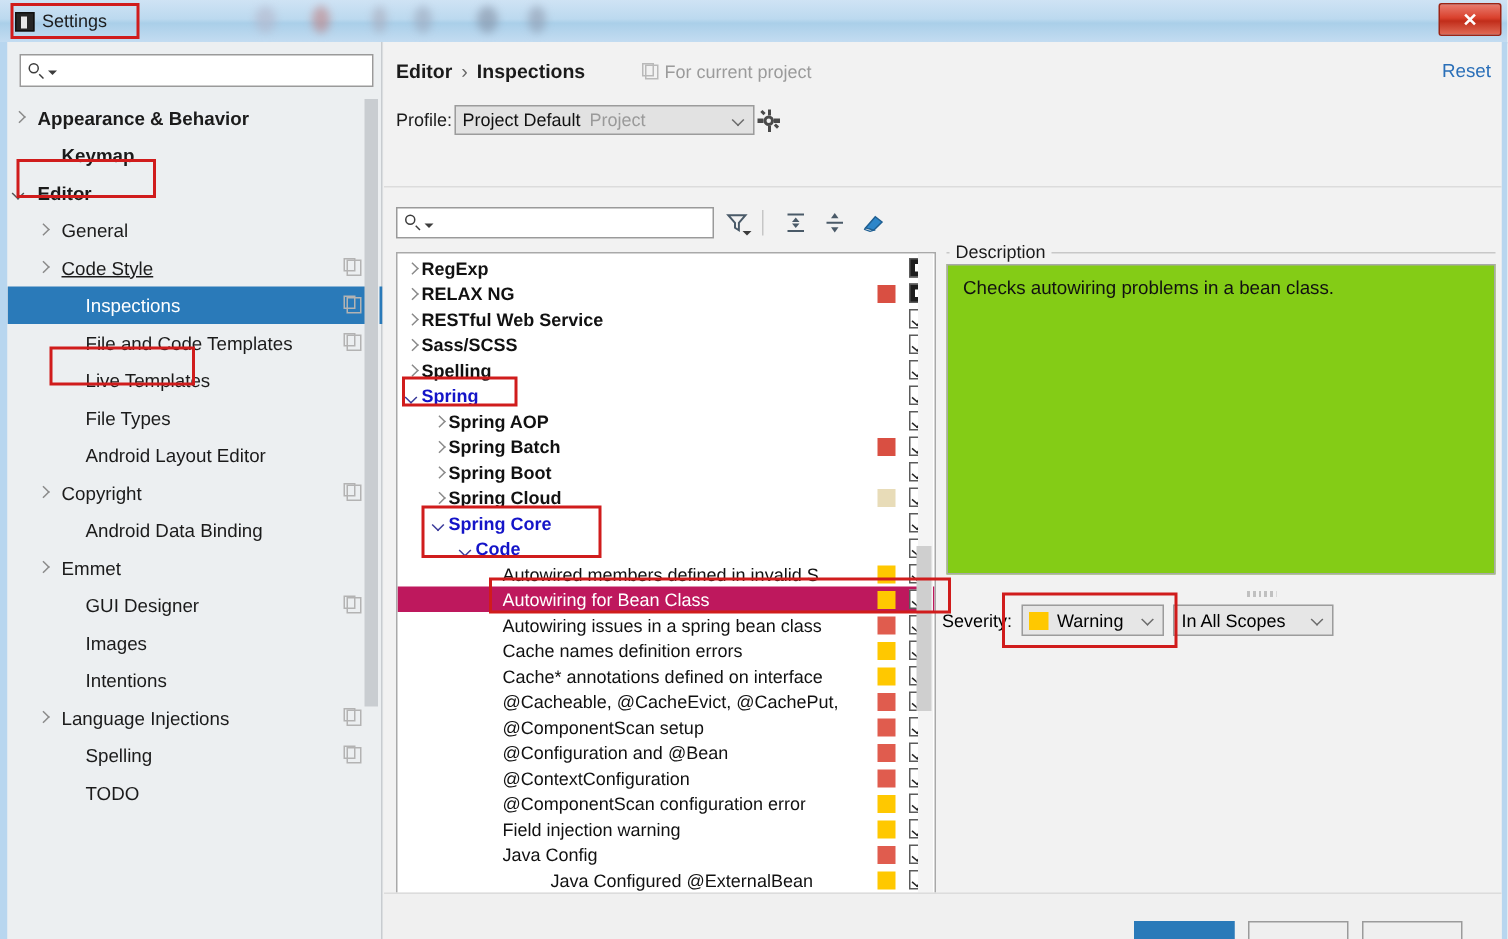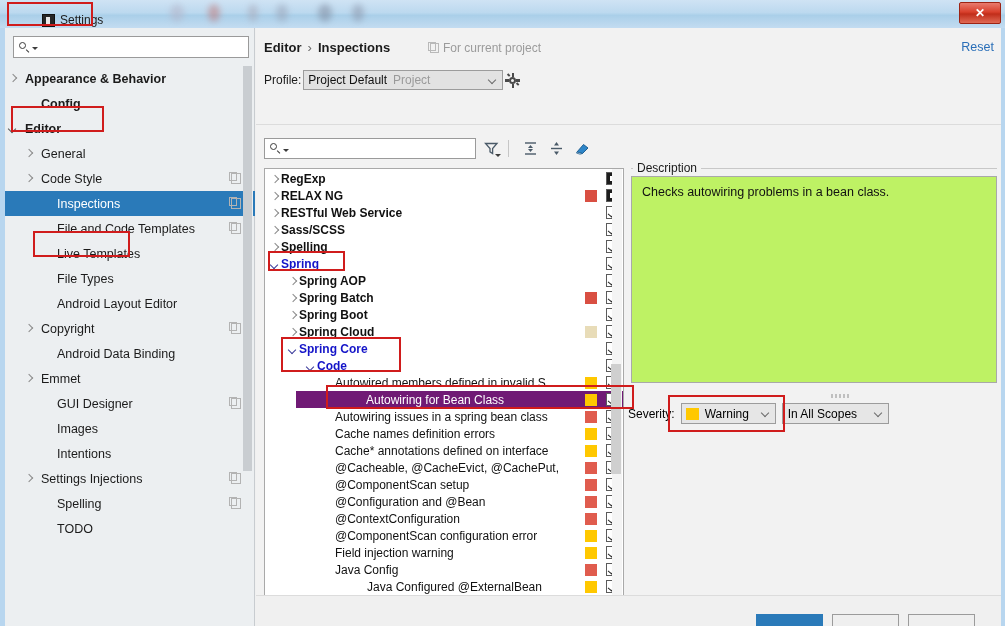"Settings" .tb-title { height: 30px -> 18px; margin-left: 32px -> none }
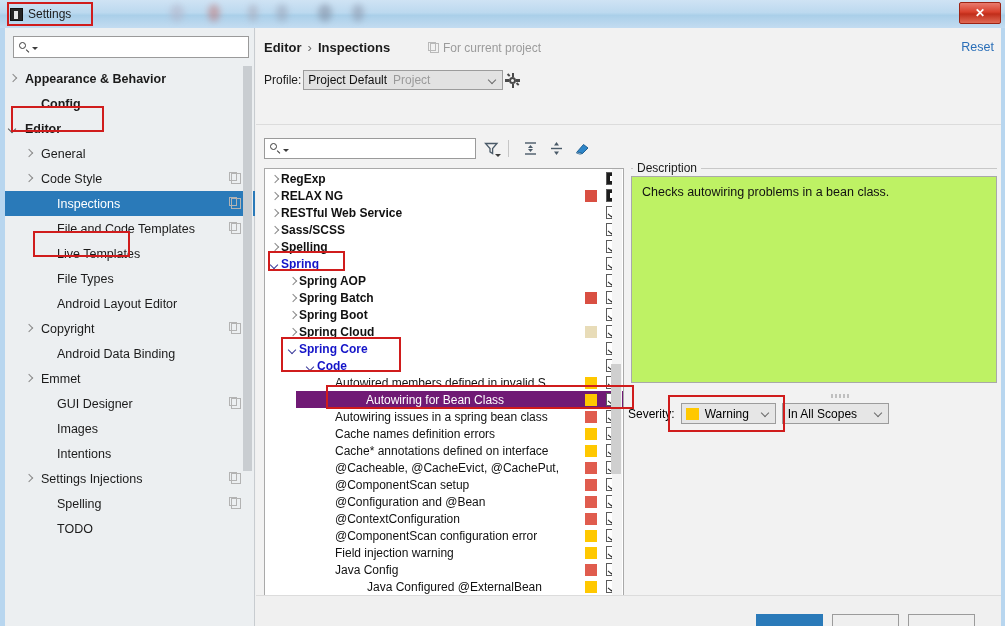"Config" span.navlabel { text: Config -> Keymap }
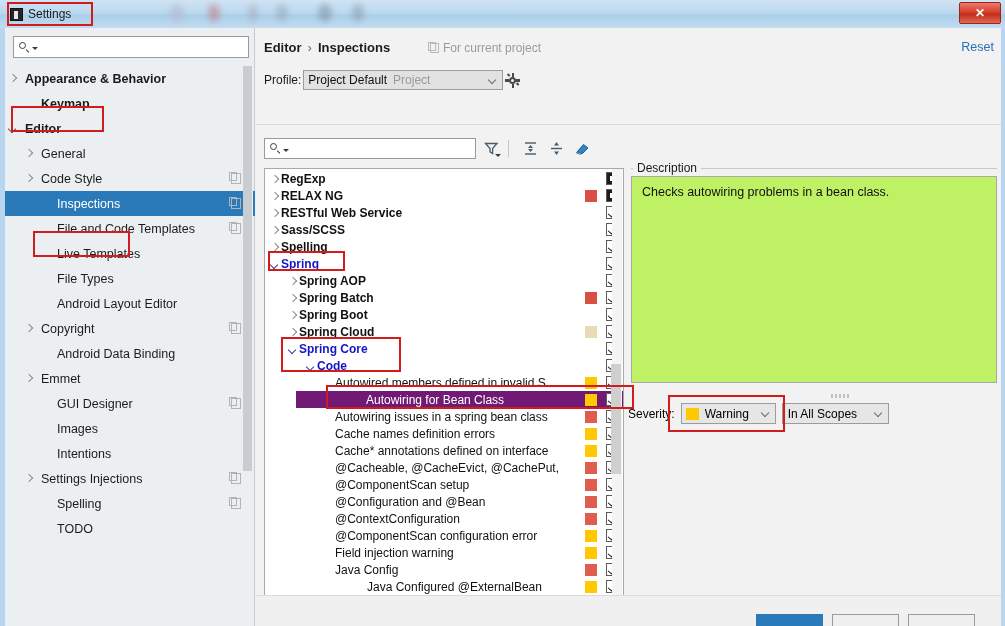"Code Style" span.navlabel { text-decoration: none -> underline }
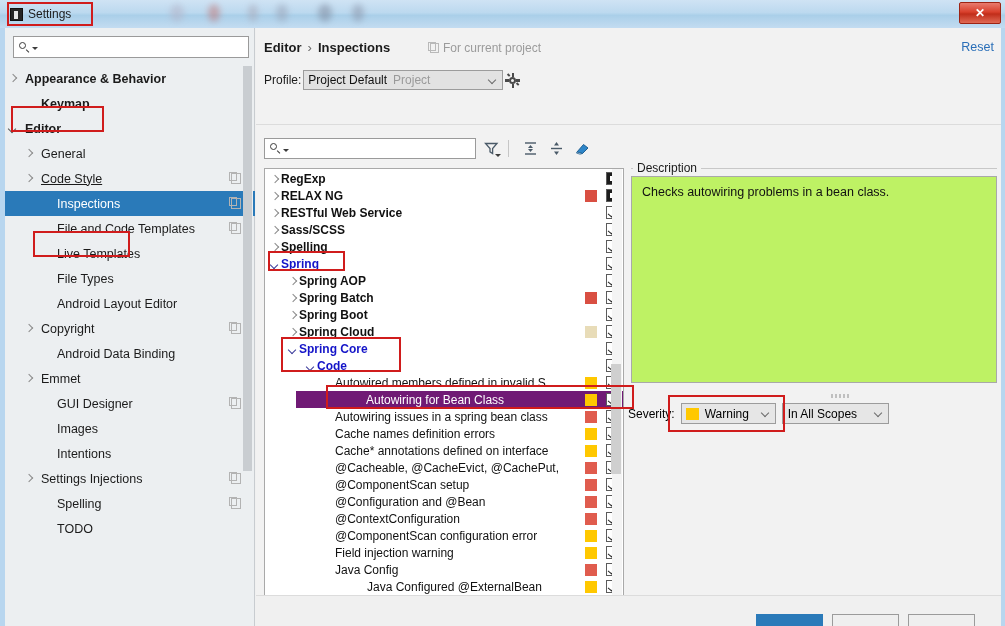"Checks autowiring problems in a" .descbody { background: #bef264 -> #84cc16 }
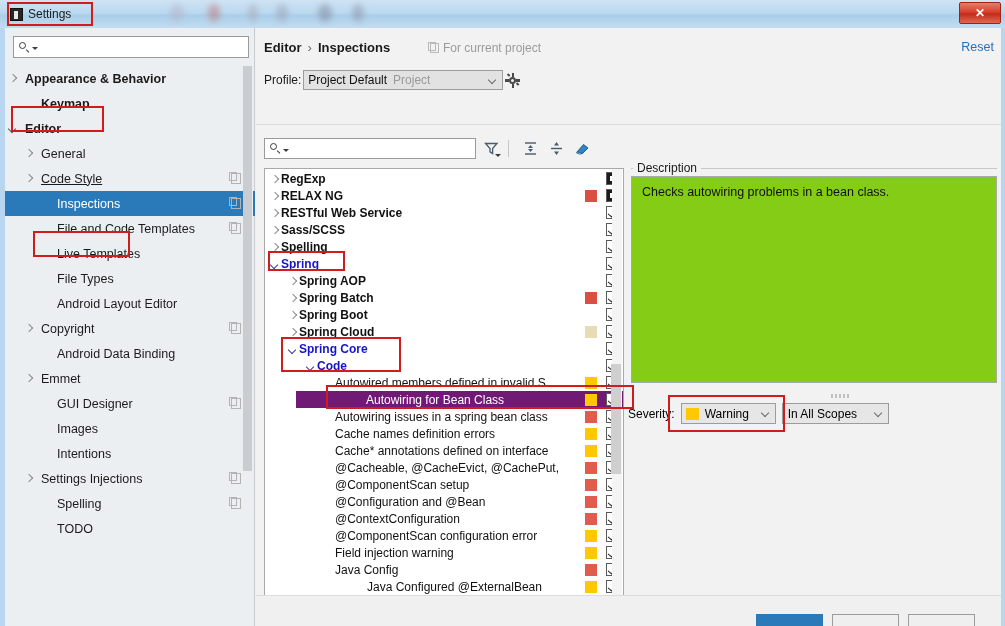"Autowiring for Bean Class" .trow.sel { background: #701a75 -> #be185d; margin-left: 31px -> none }
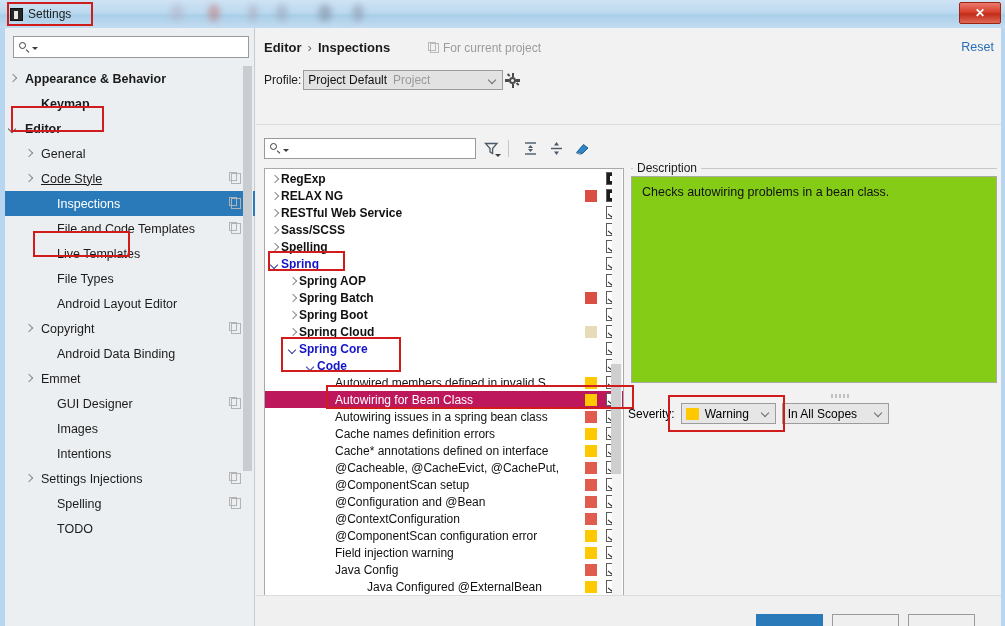"Settings Injections" span.navlabel { text: Settings -> Language }
